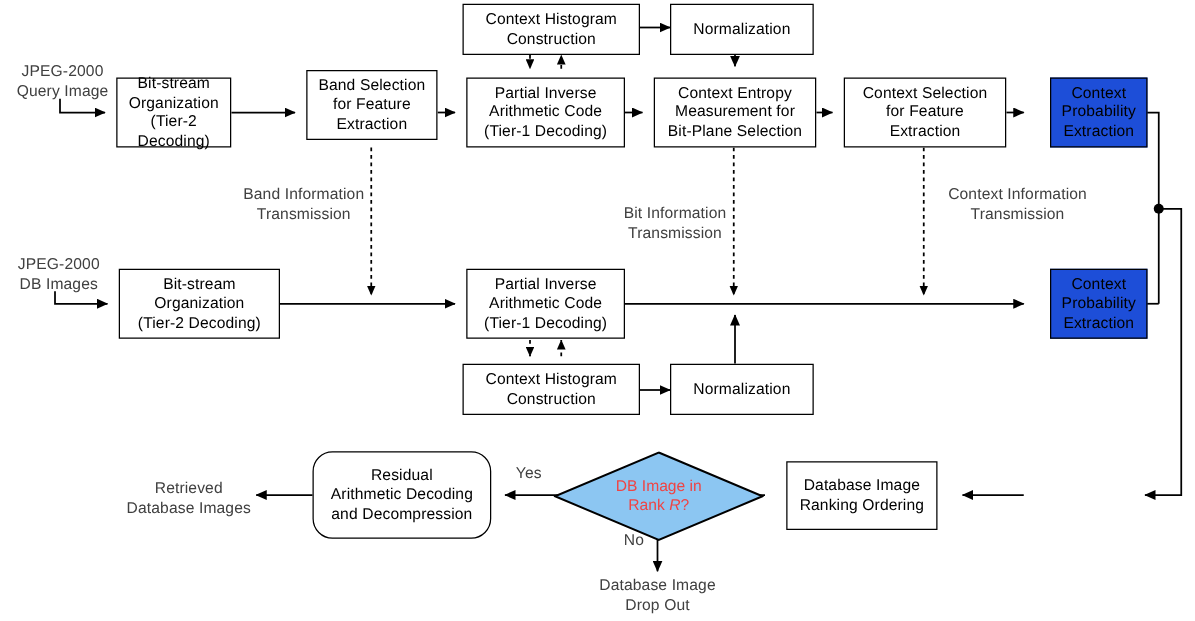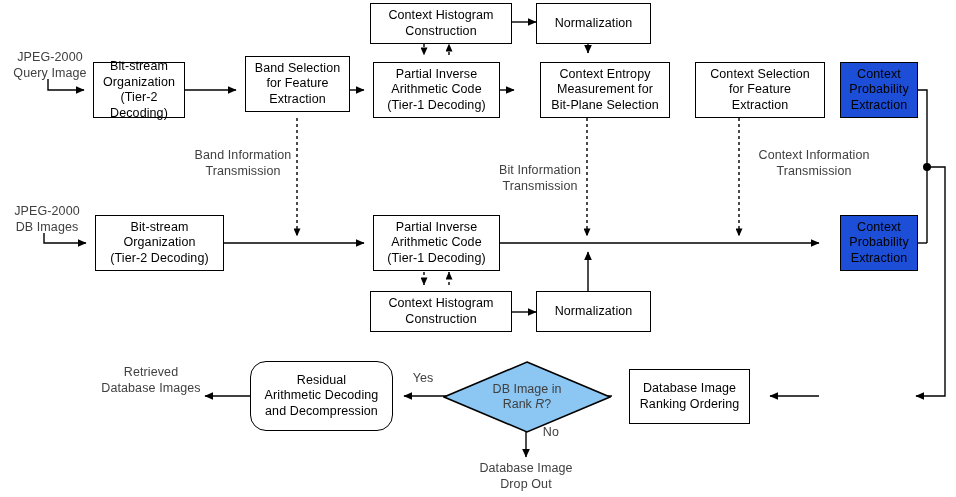"Context Entropy" div.node { left: 540px -> 523px }
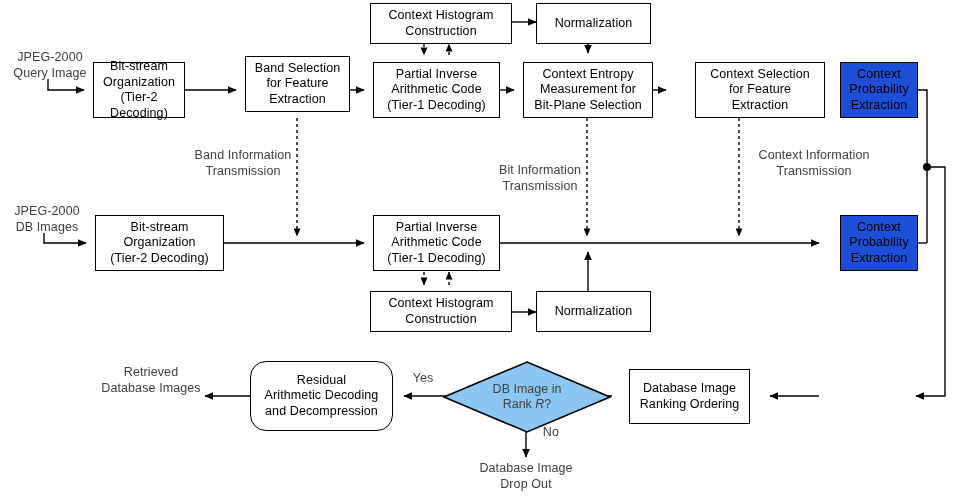"Context Selection" div.node { margin-left: 20px -> none }
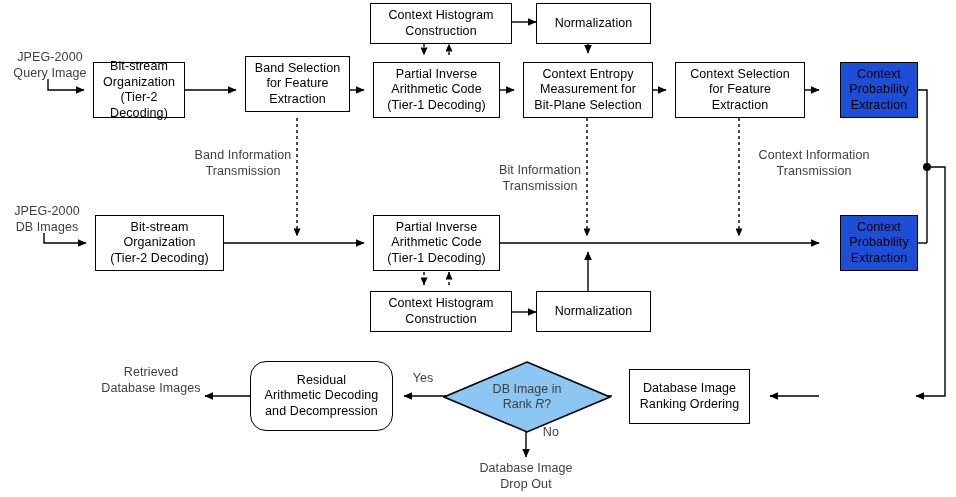"Retrieved" div.lbl { top: 365px -> 383px }
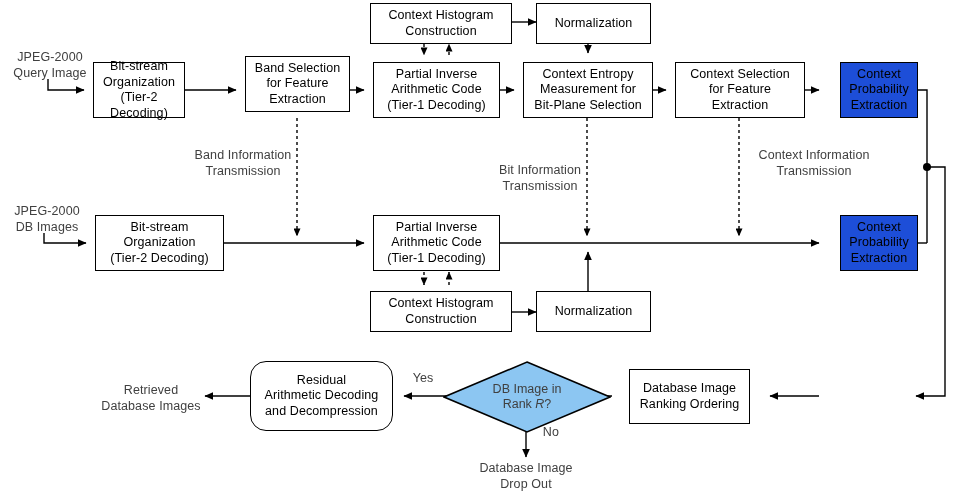"DB Image in" .diamond { color: #404040 -> #ef4444 }
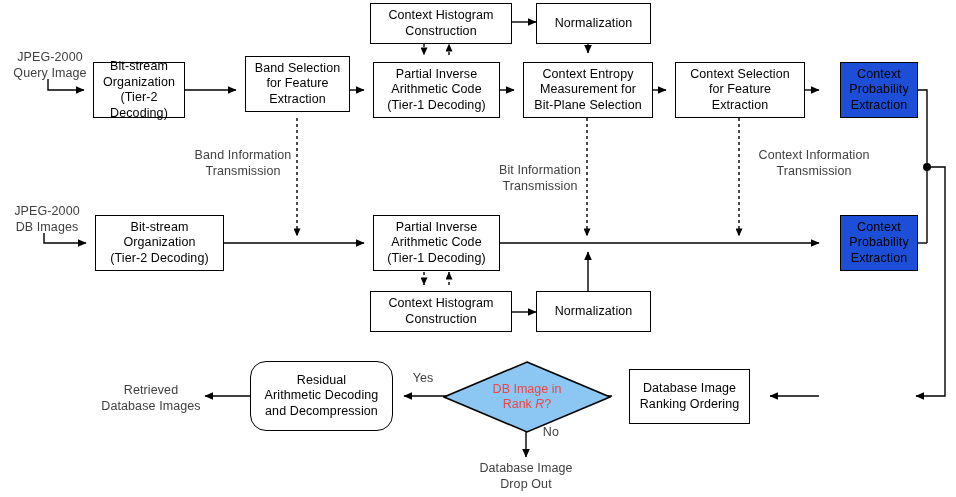"No" div.lbl { left: 529px -> 499px; text-align: right -> left }
